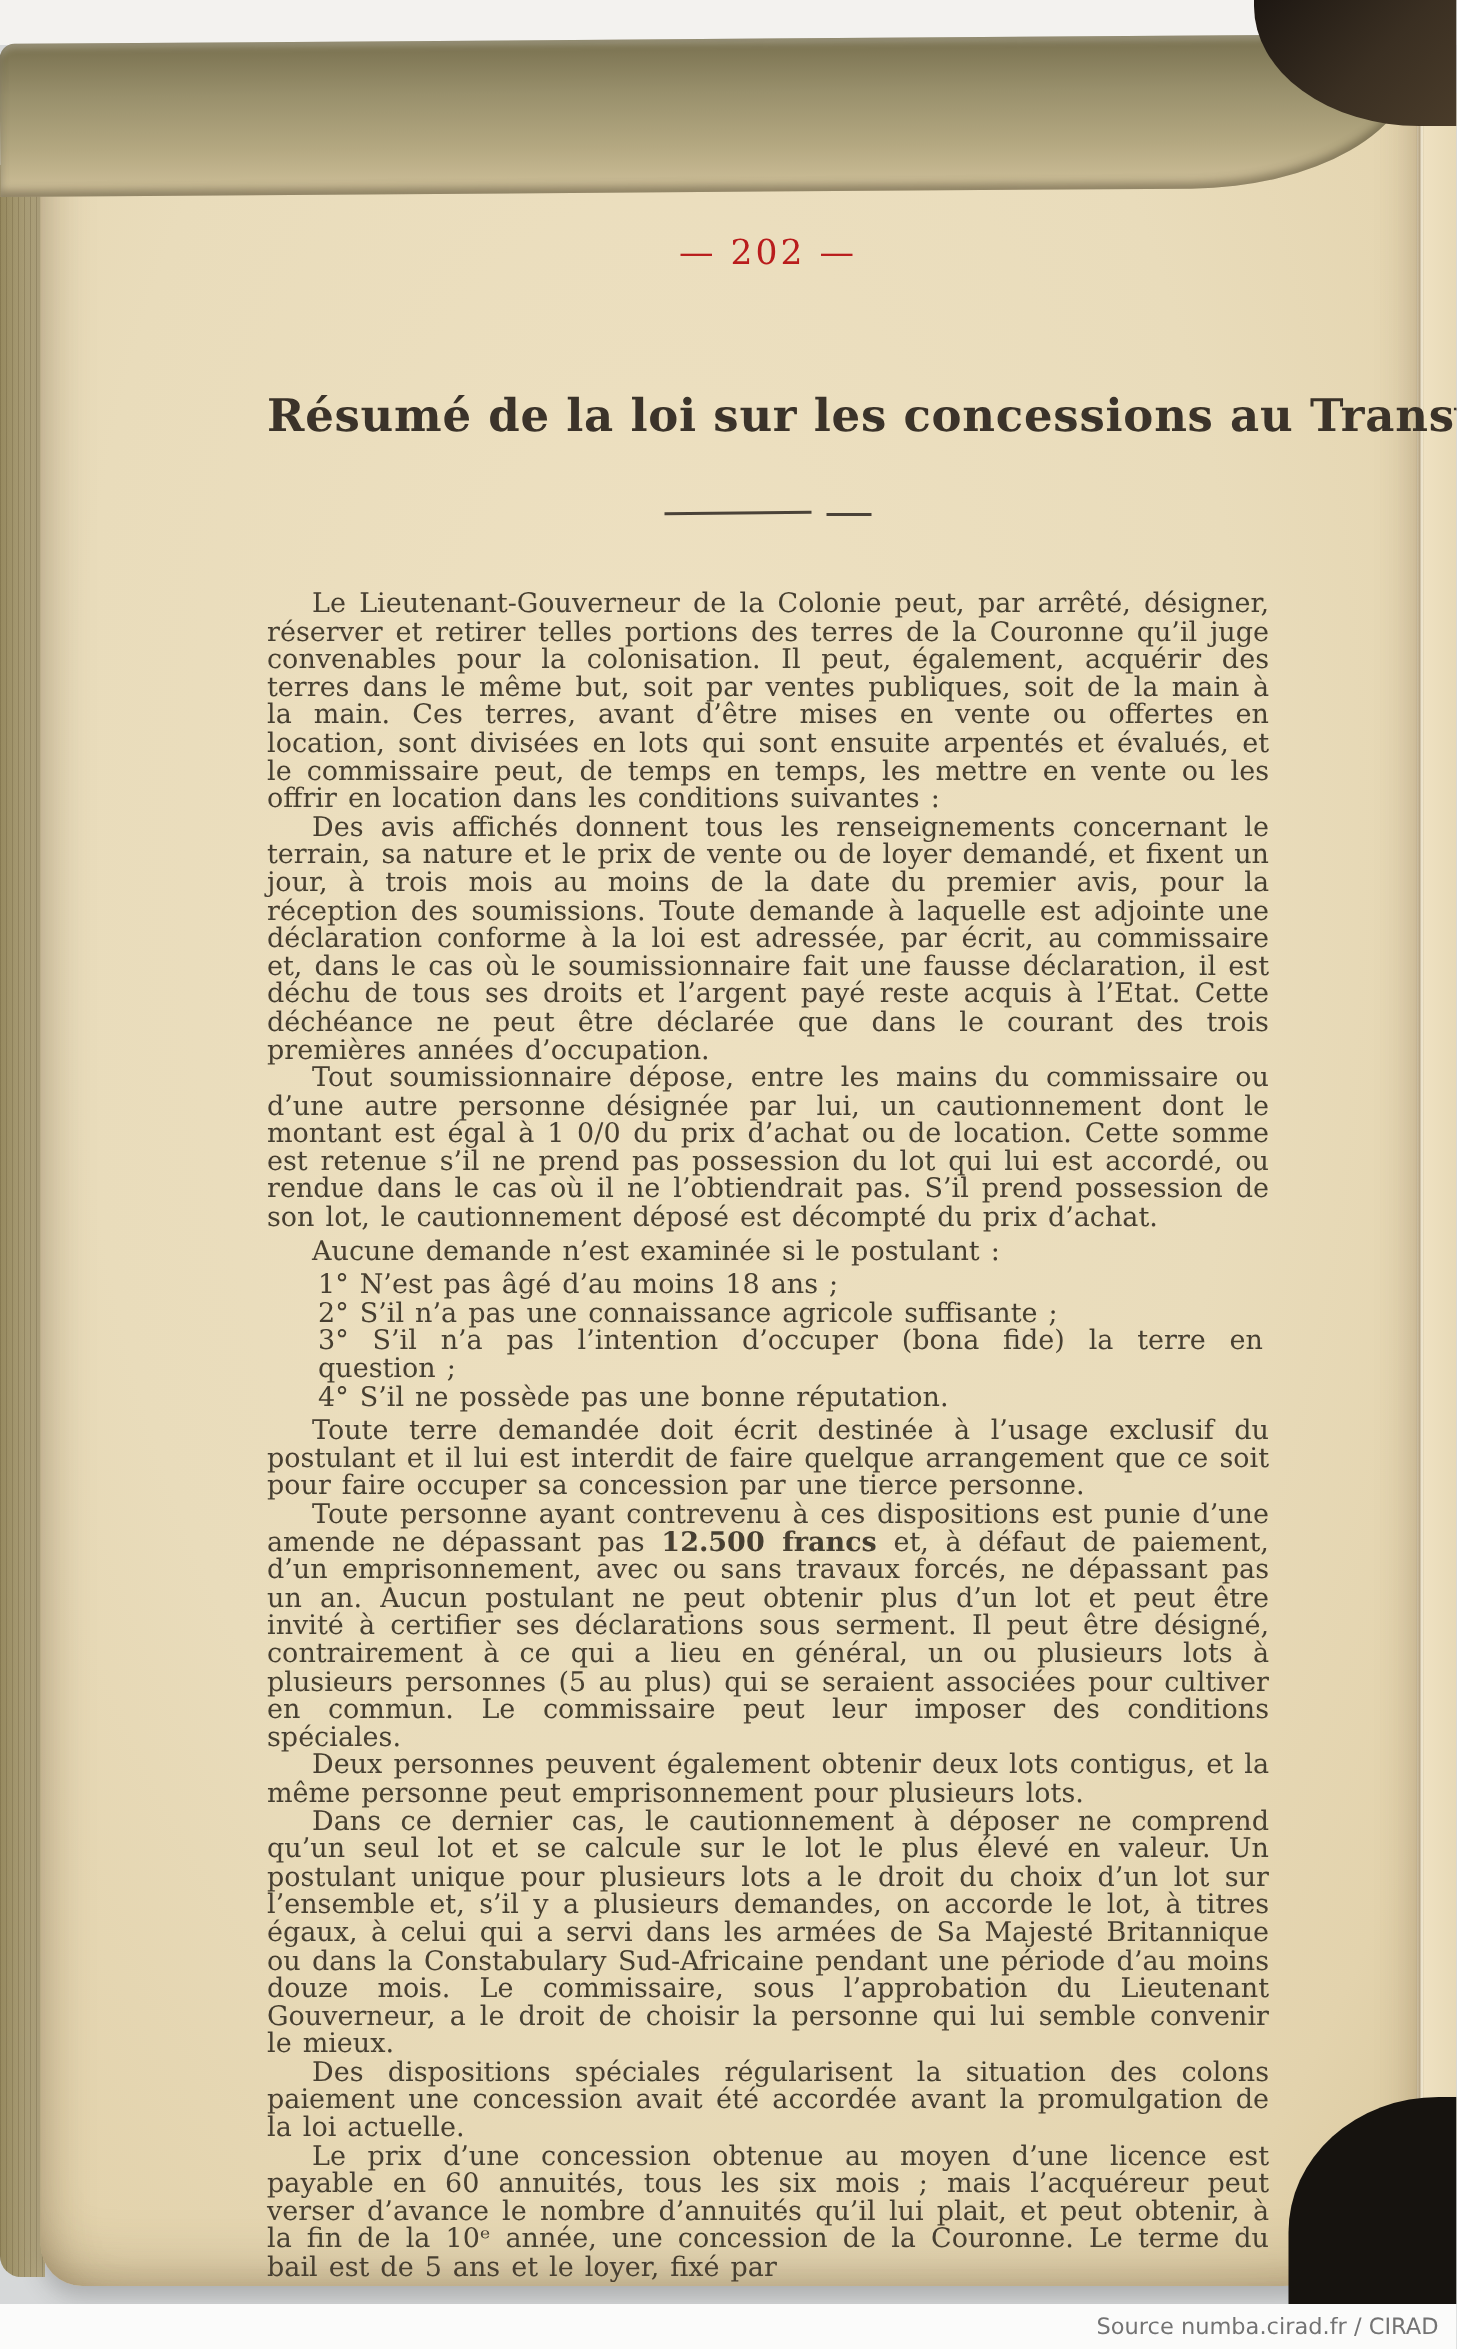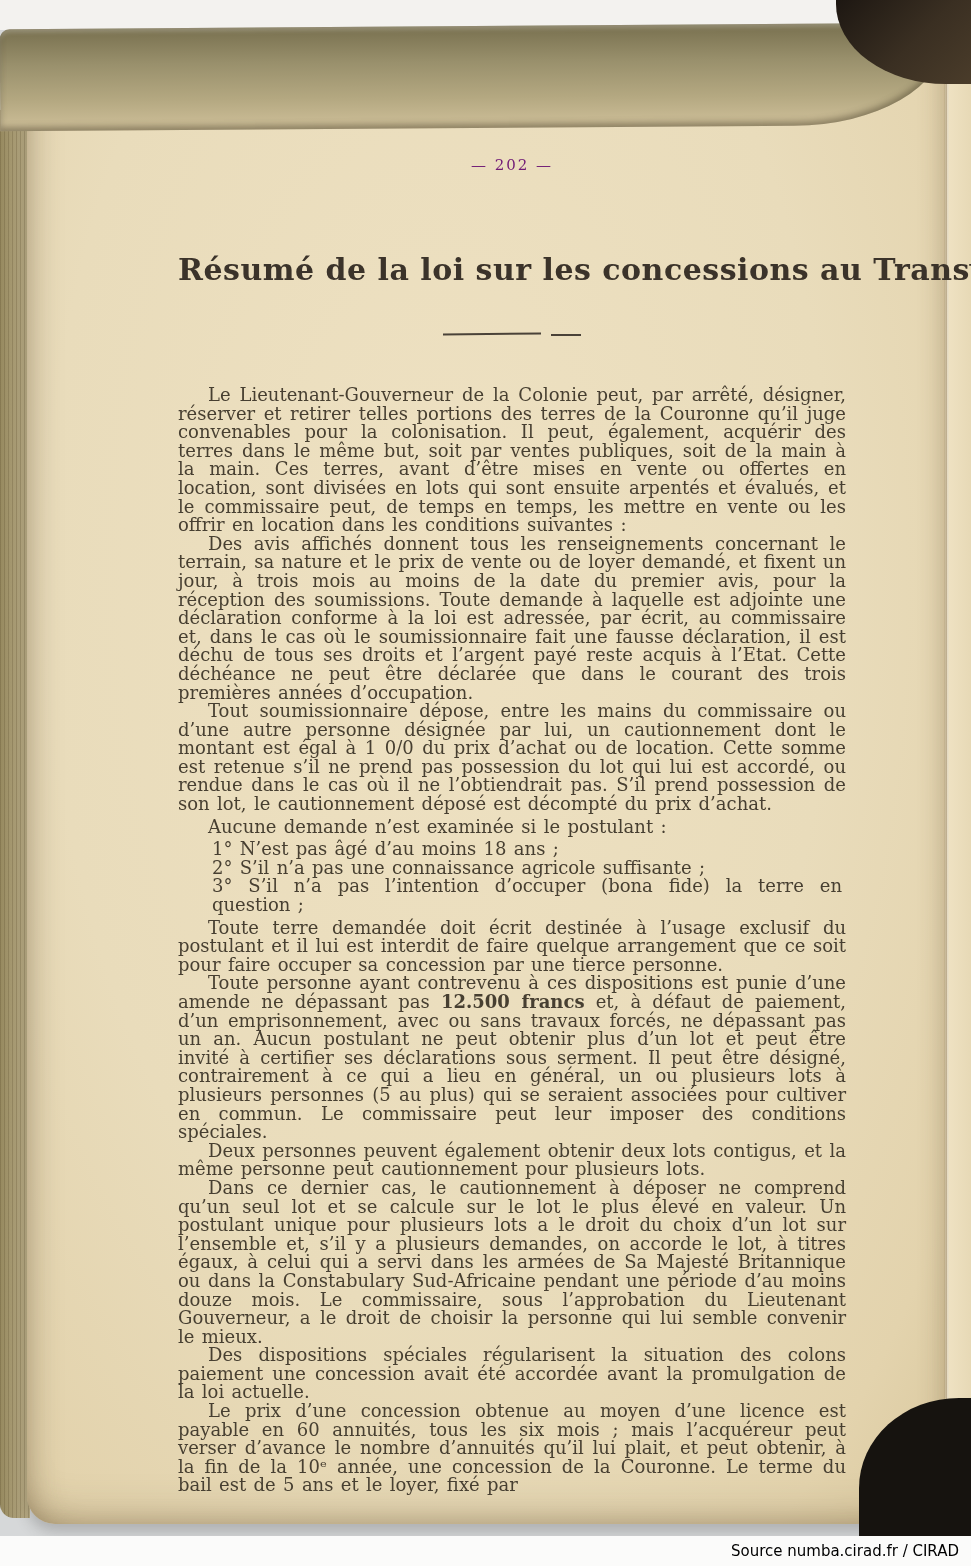"— 202 —" .page-number { color: #701a75 -> #b91c1c; font-size: 15px -> 23px }
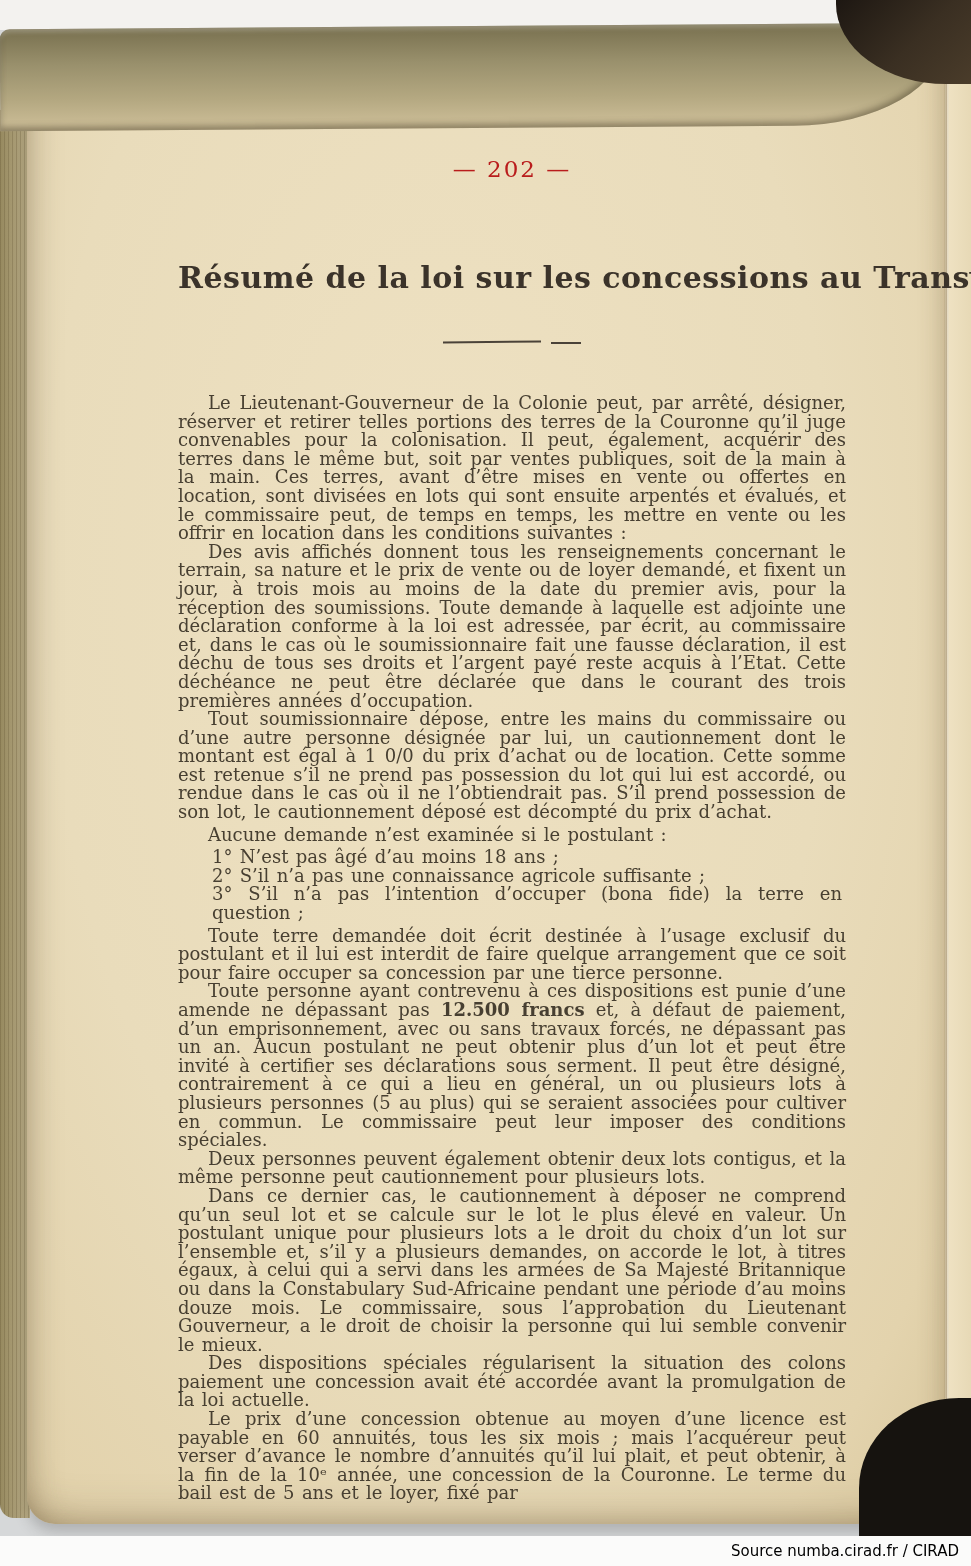"4° S’il ne possède pas" li { html: none -> <li>4° S’il ne possède pas une bonne réputation.</li> }
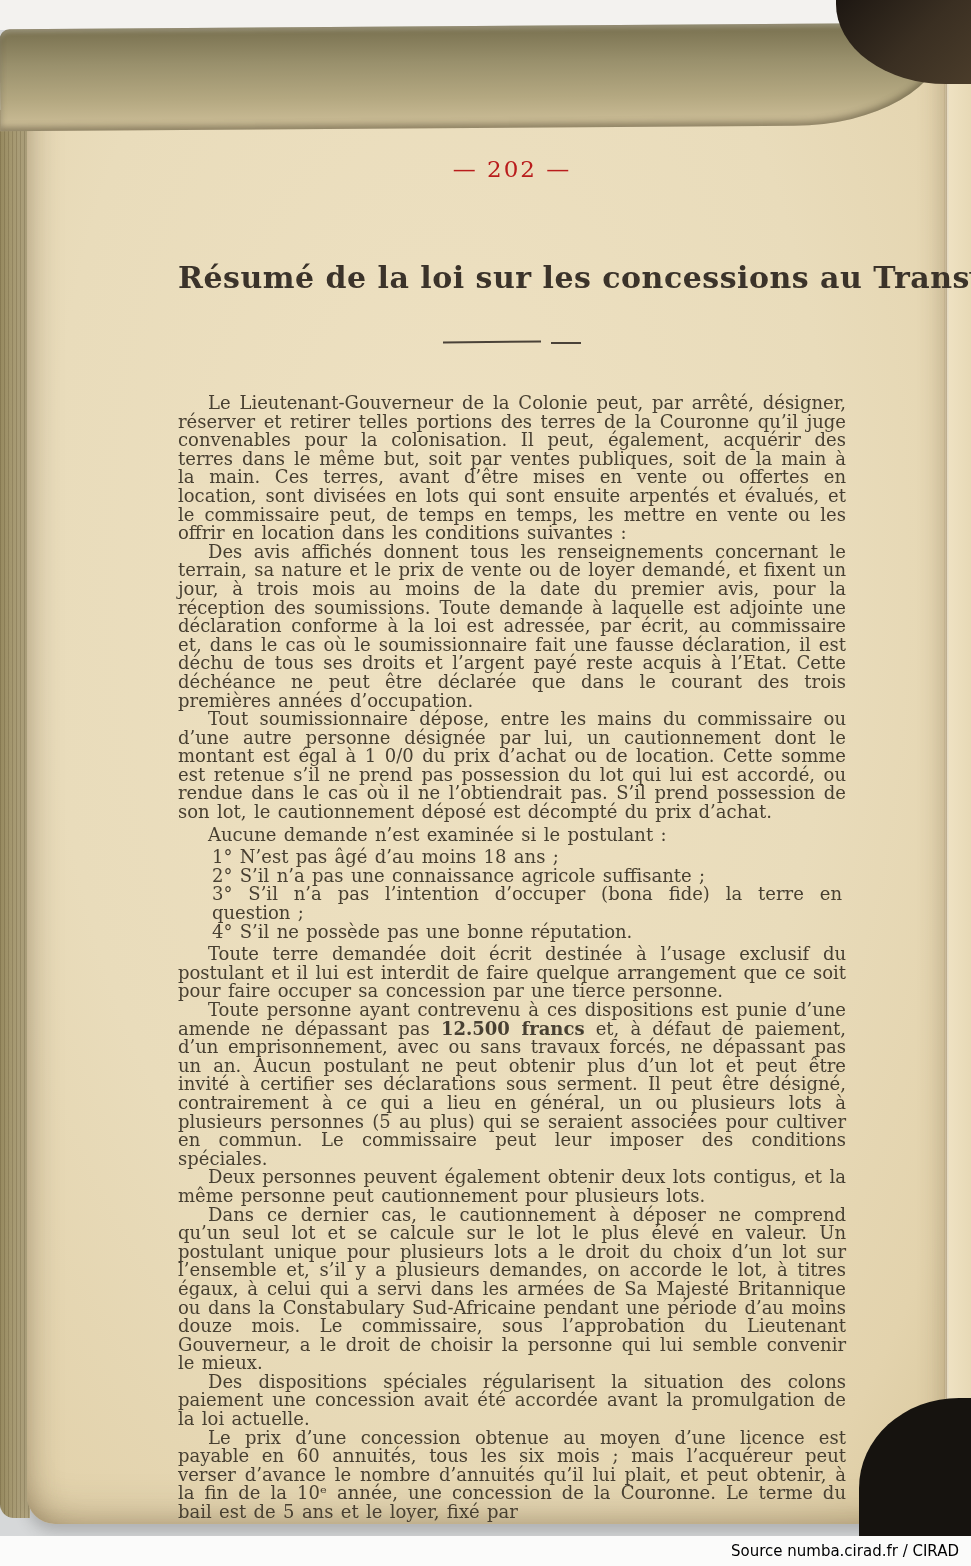"Deux personnes peuvent également obtenir" p.para { text: cautionnement -> emprisonnement }
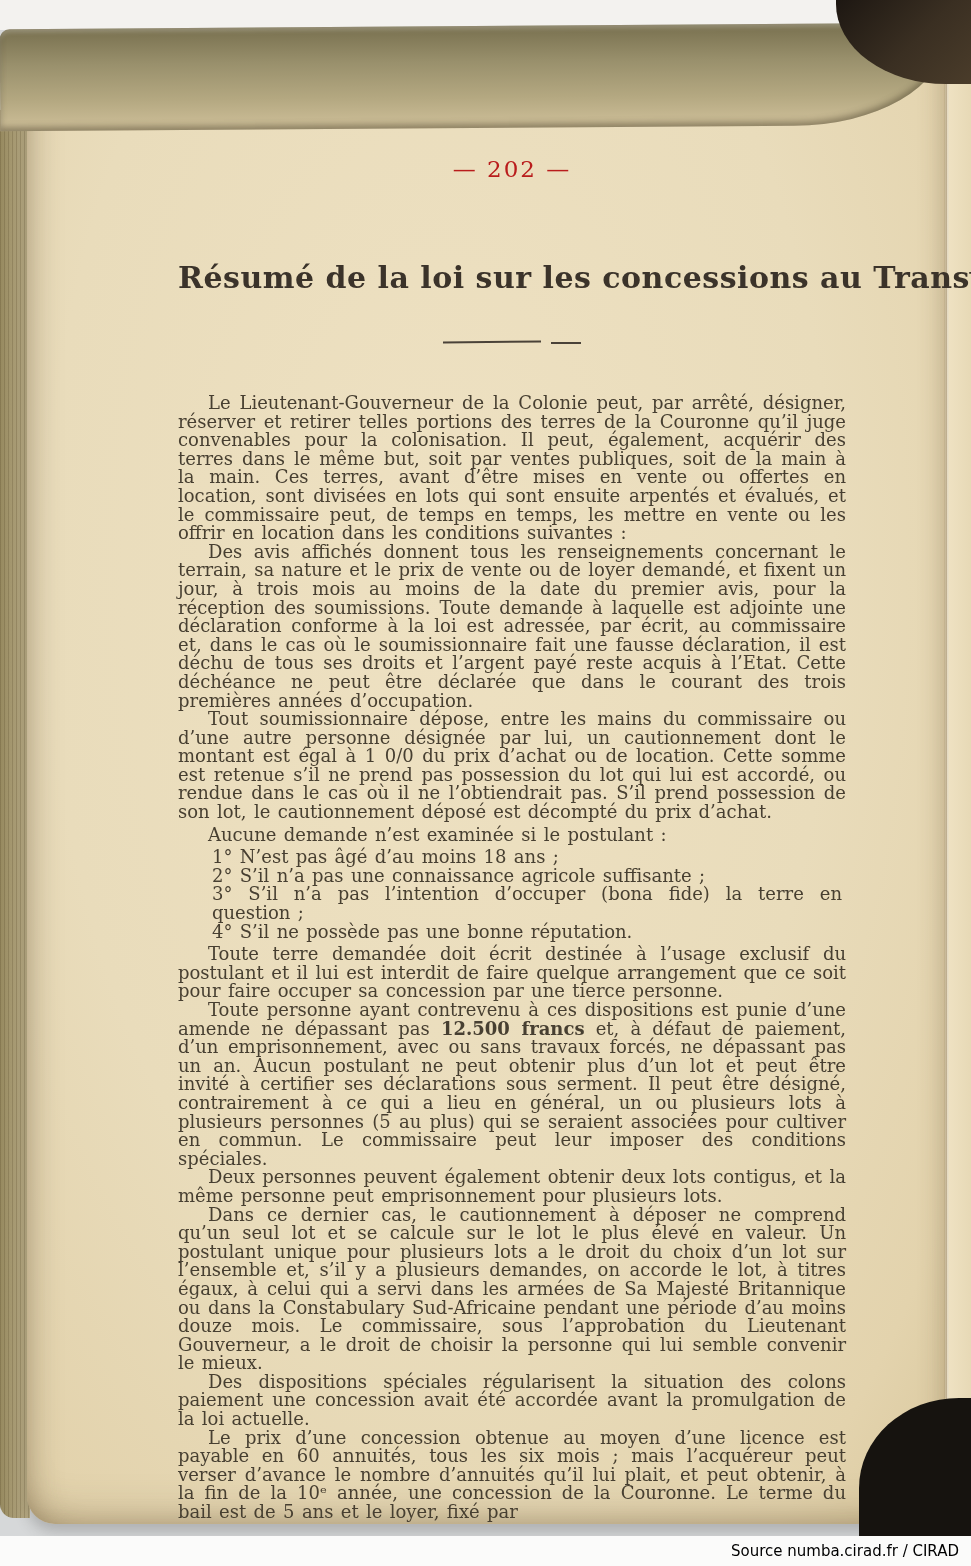"Source numba.cirad.fr / CIRAD" .source-bar { color: #000000 -> #737373 }
